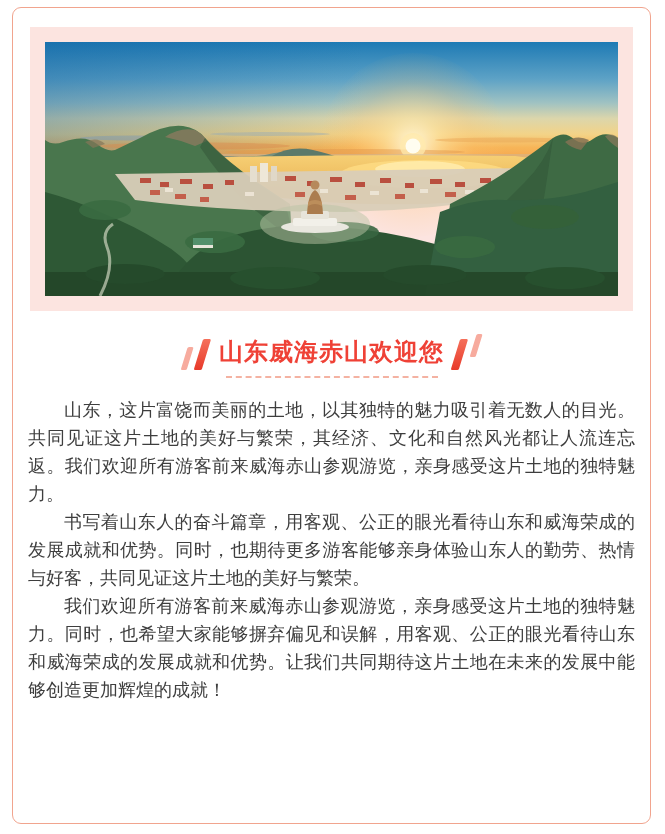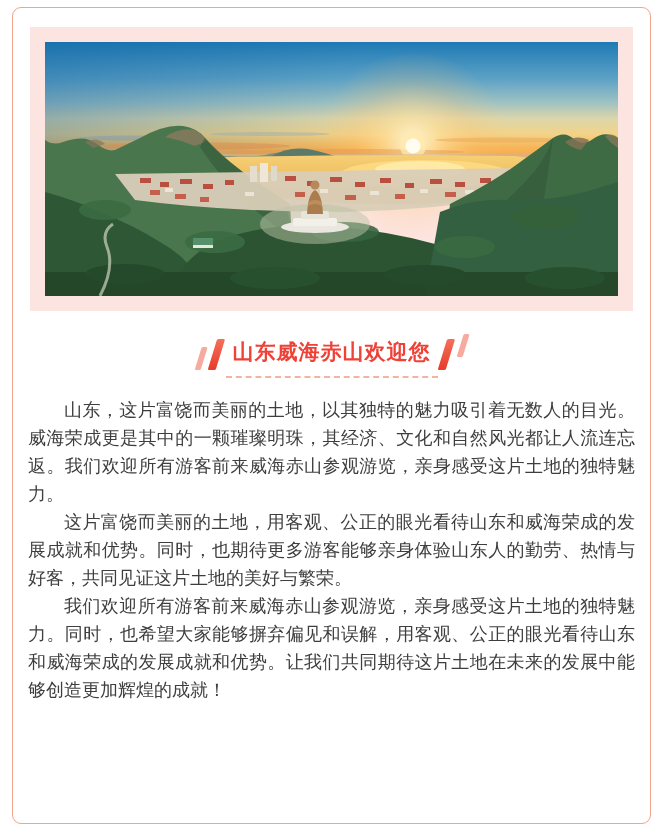"山东威海赤山欢迎您" .title-text { font-size: 21px -> 24px }
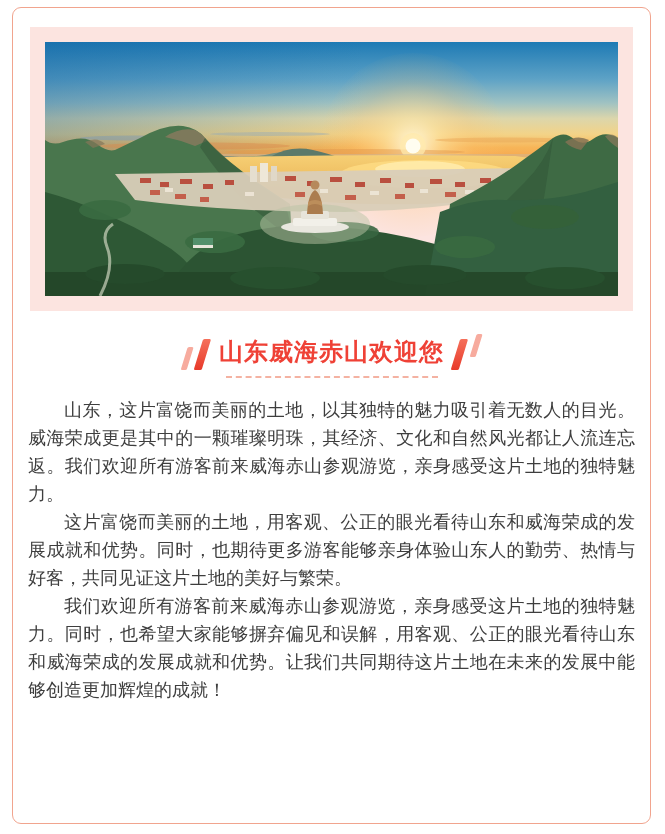"山东，这片富饶而美丽的土地，以其独特的魅力吸引着无数人的目光。威海荣成更是其中的" p { text: 威海荣成更是其中的一颗璀璨明珠 -> 共同见证这片土地的美好与繁荣 }
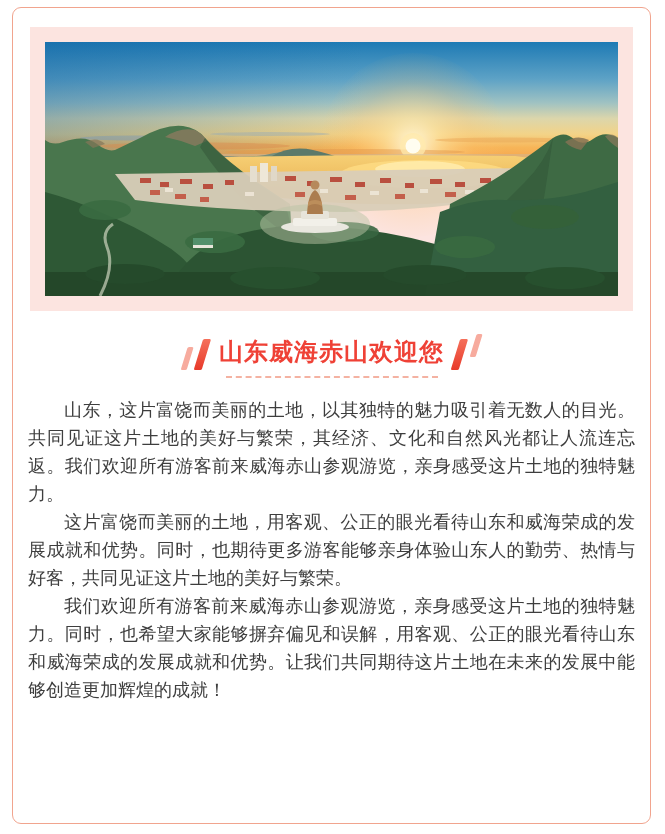"这片富饶而美丽的土地，用客观、公正的眼光看待山东和威海荣成的发展成就和优势。同时" p { text: 这片富饶而美丽的土地 -> 书写着山东人的奋斗篇章 }
